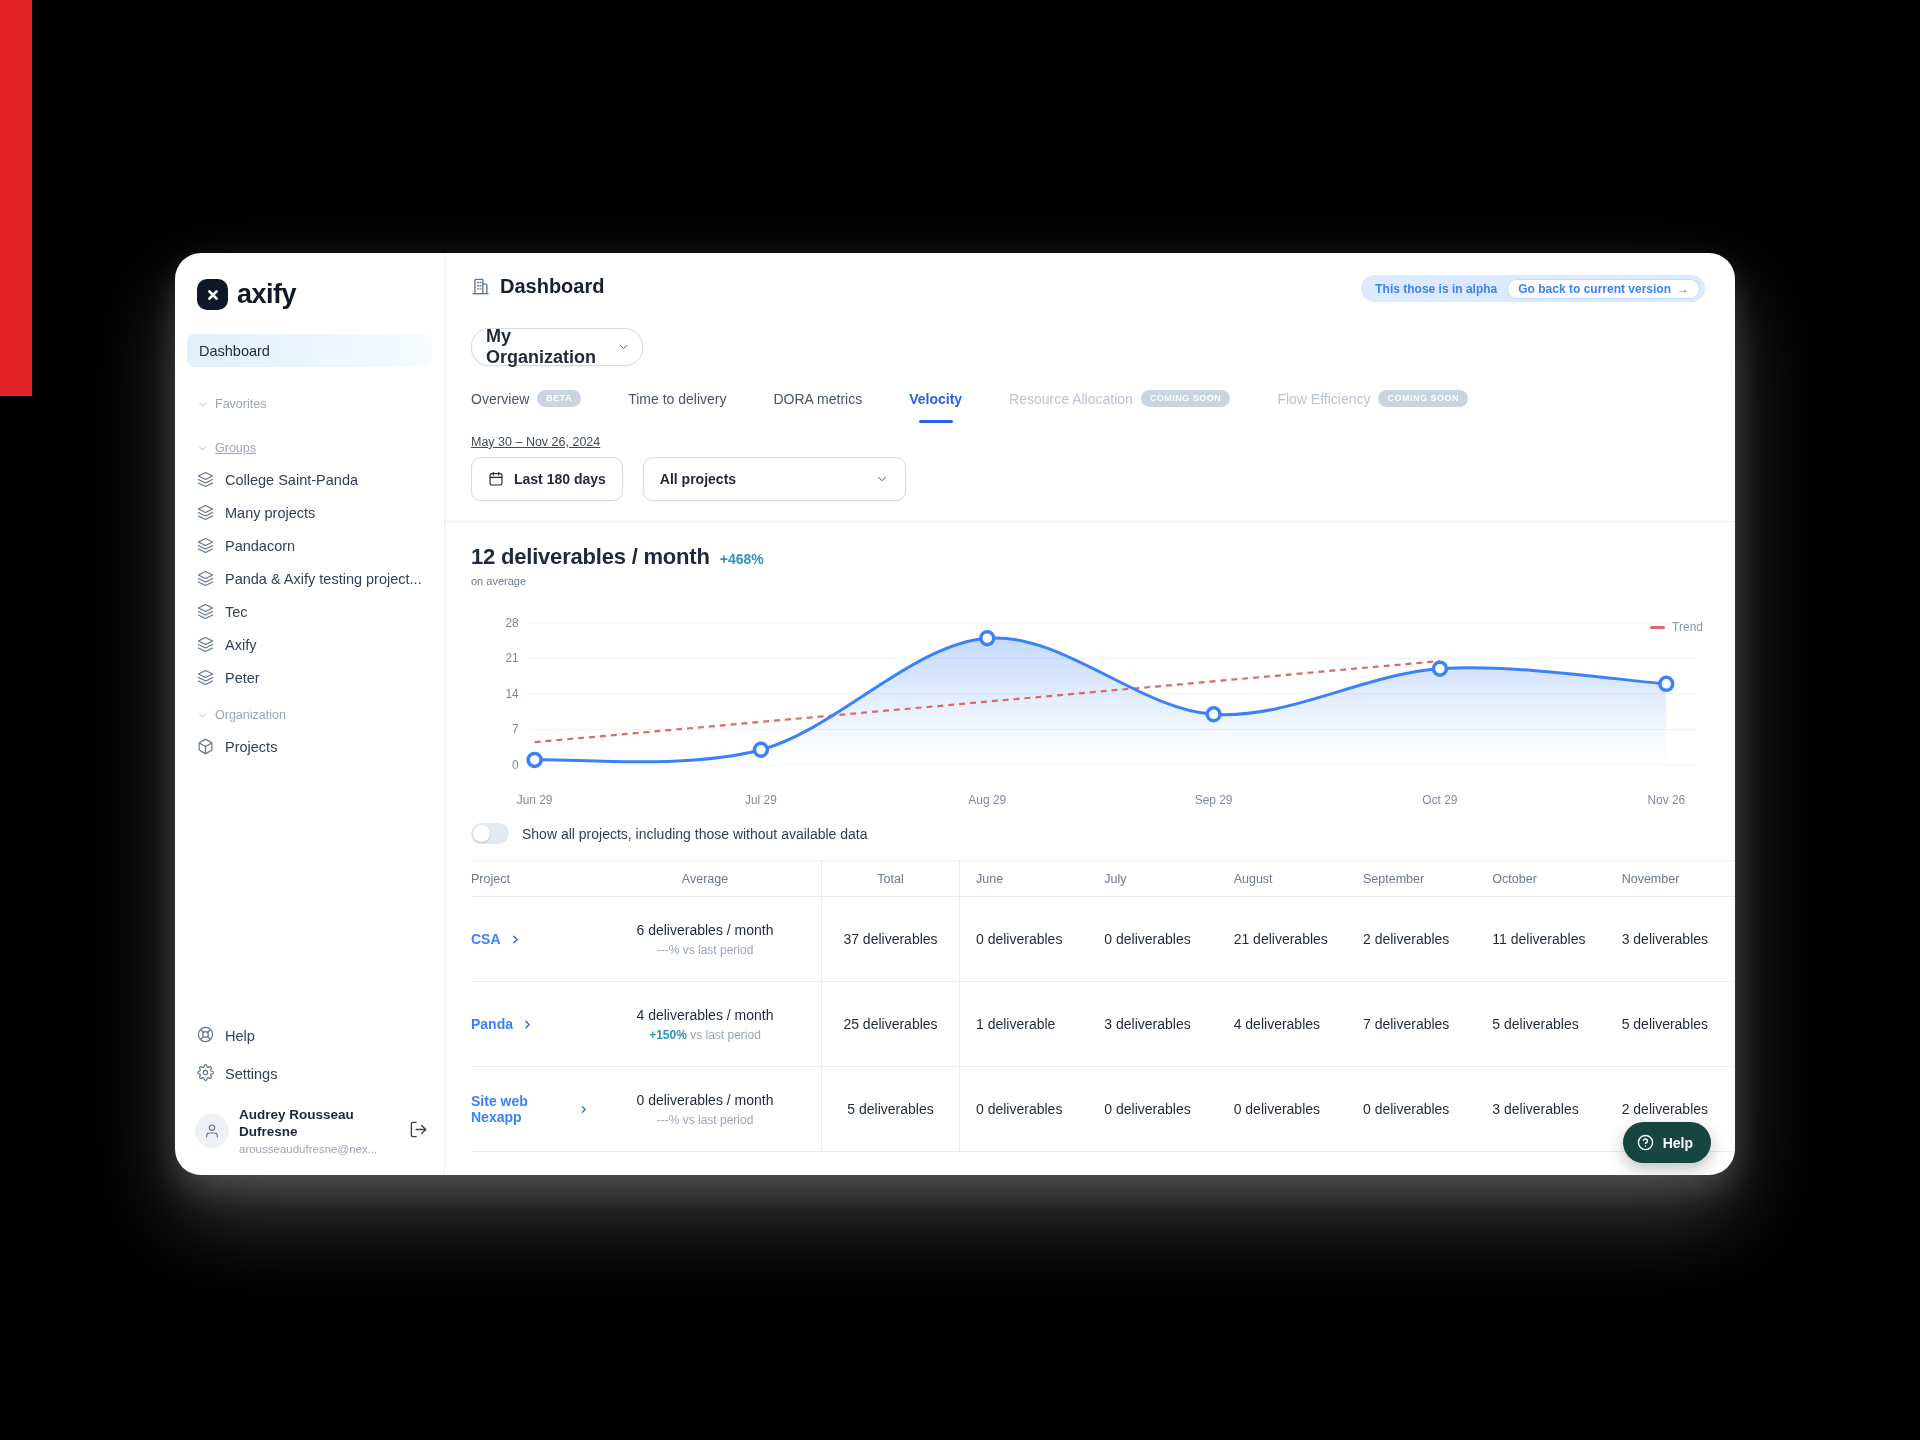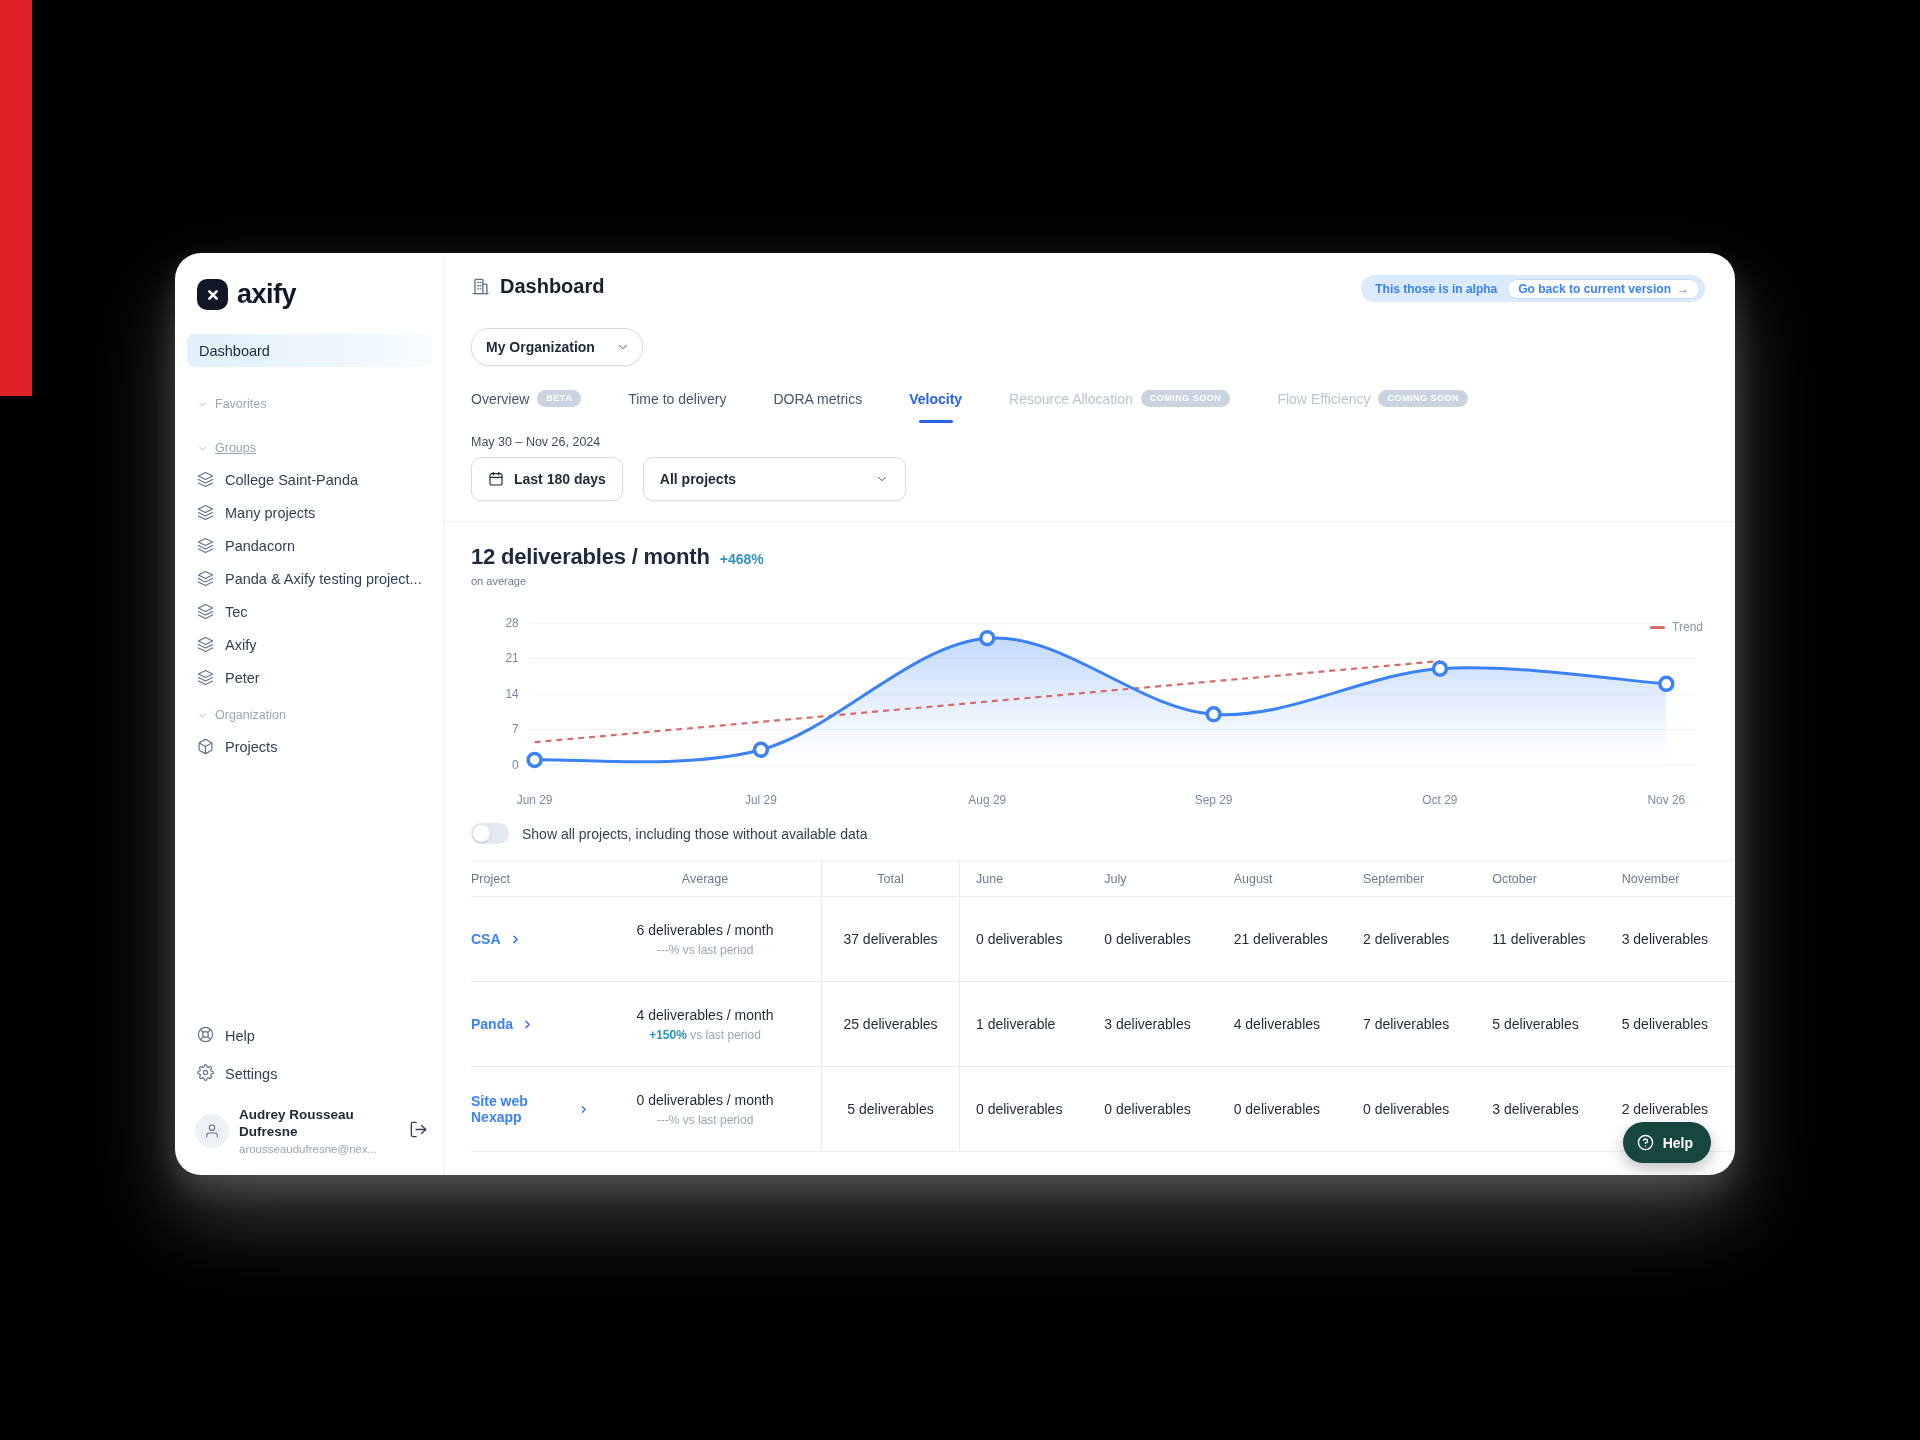"My Organization" .org-select { font-size: 14px -> 18px }
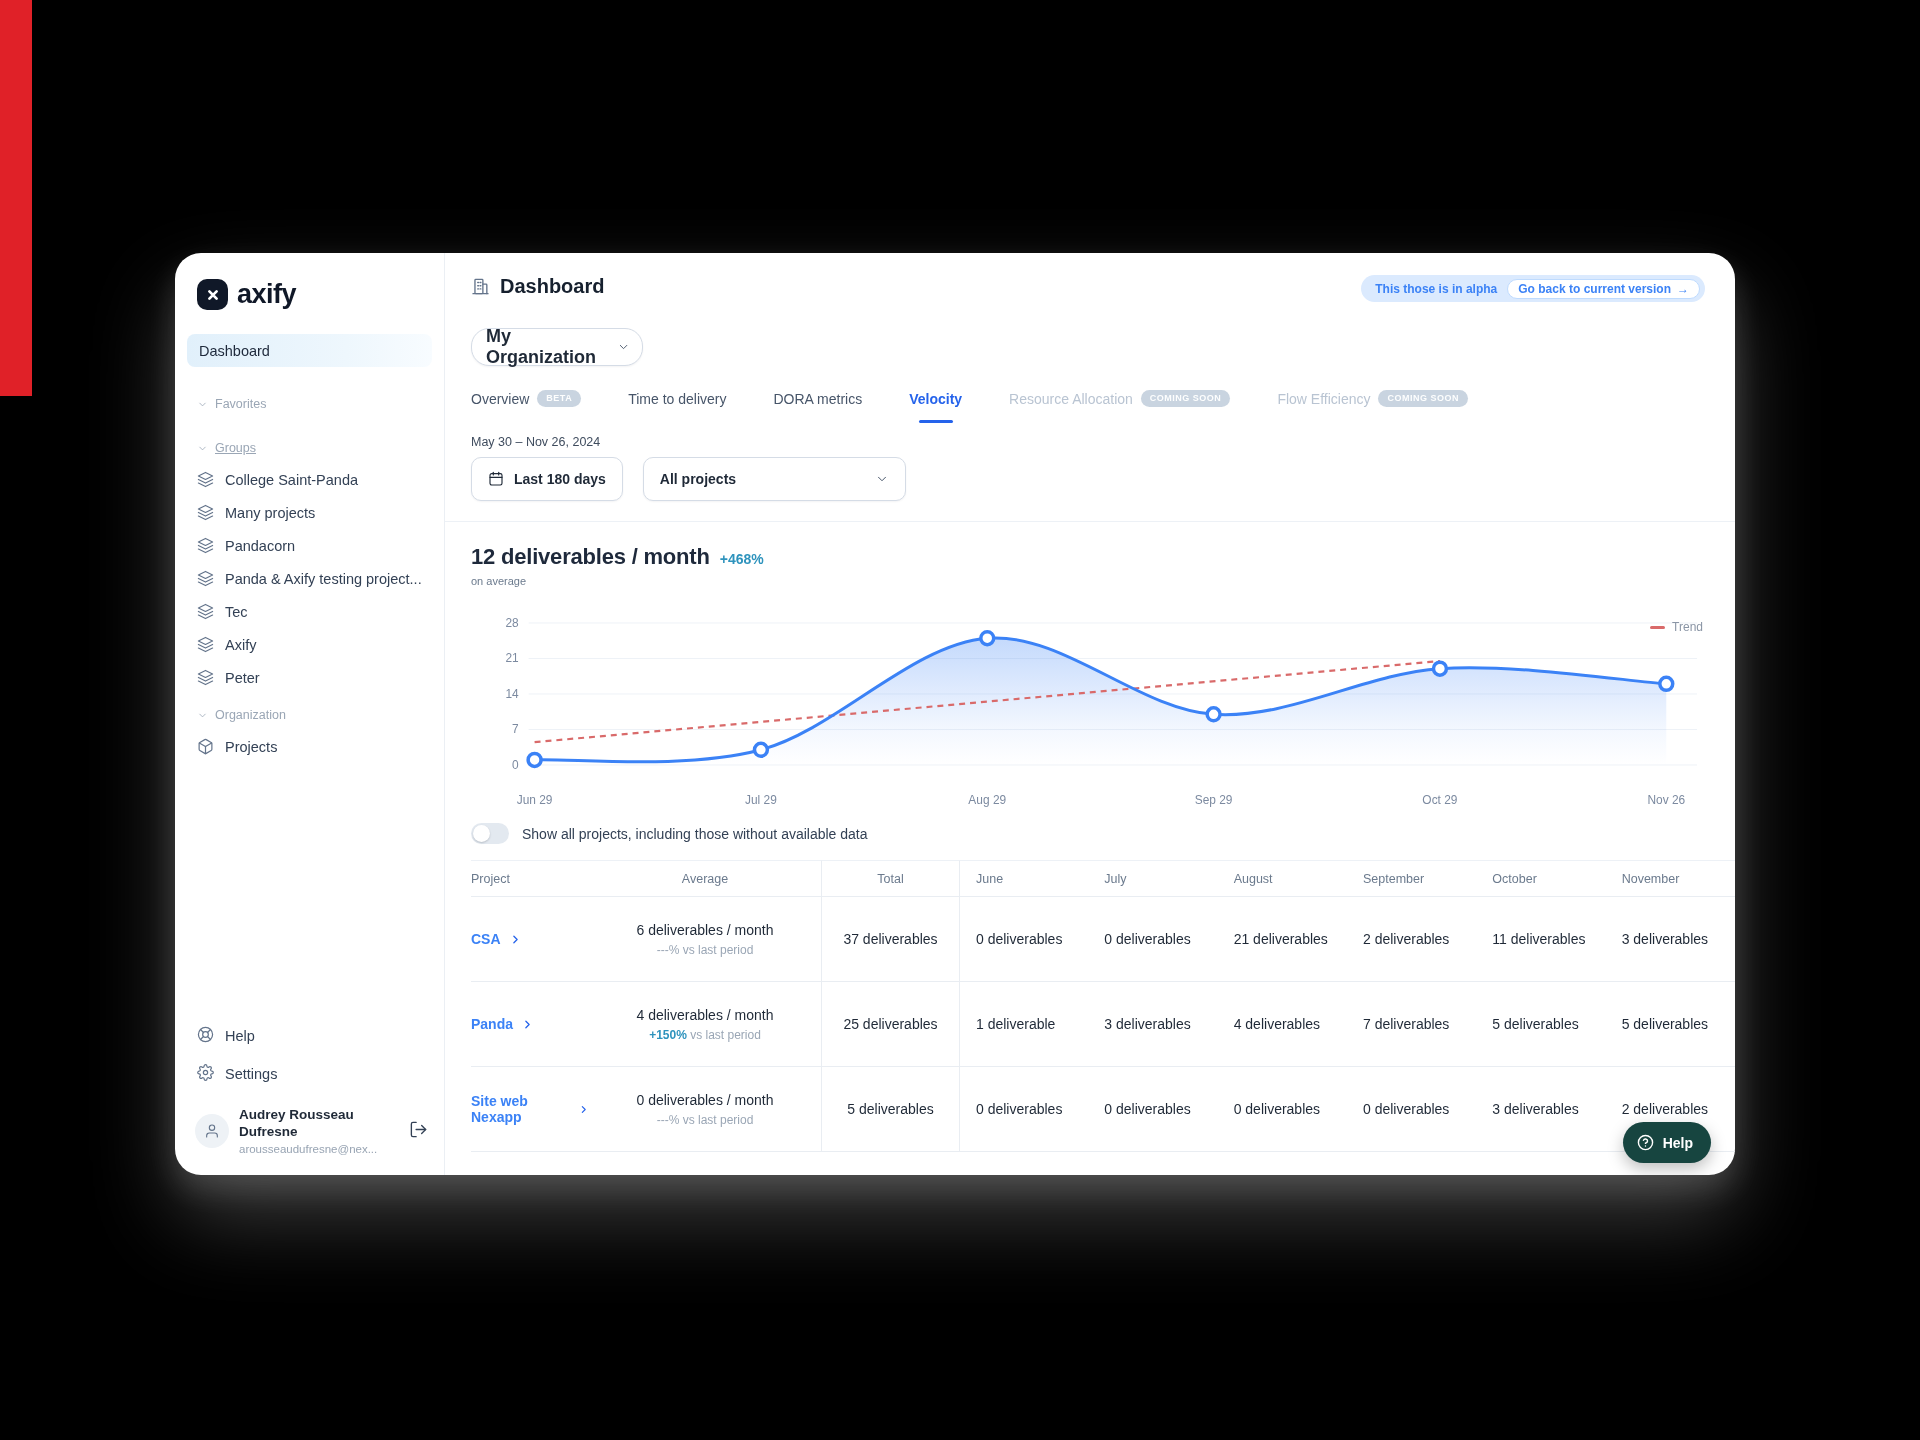"May 30 – Nov 26," .range-label { text-decoration: none -> underline }
